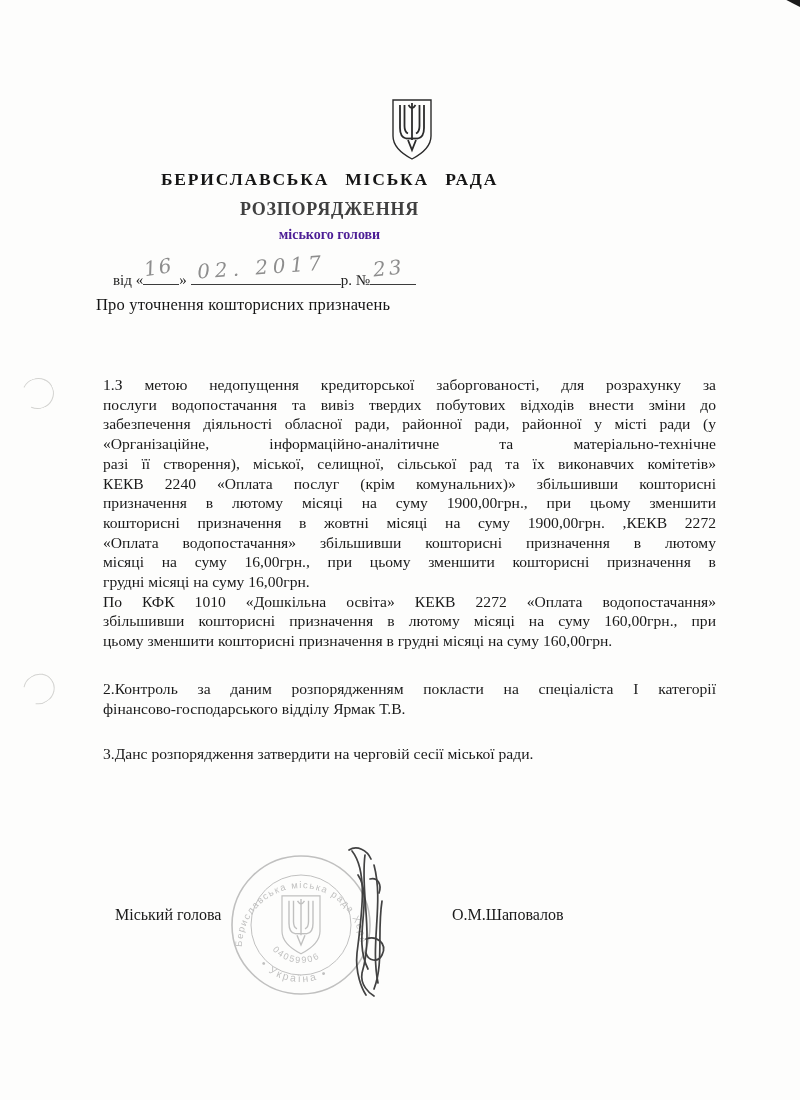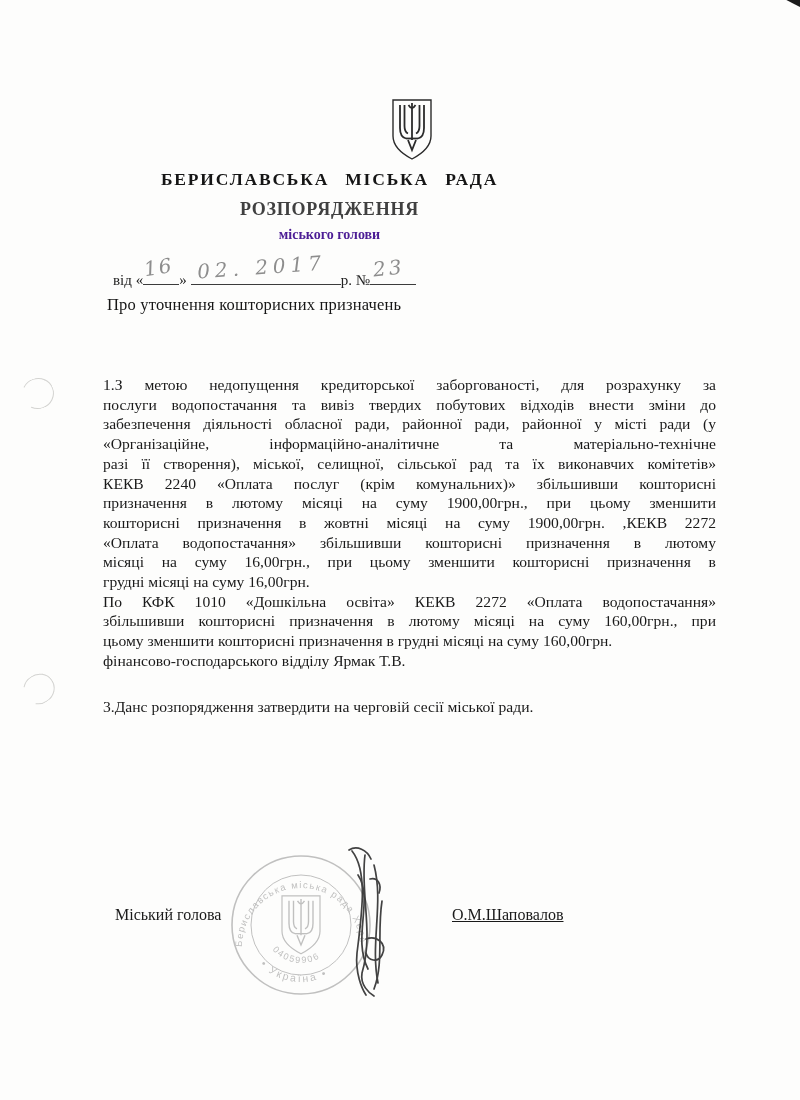"Про уточнення кошторисних призначень" .subject { left: 107px -> 96px }
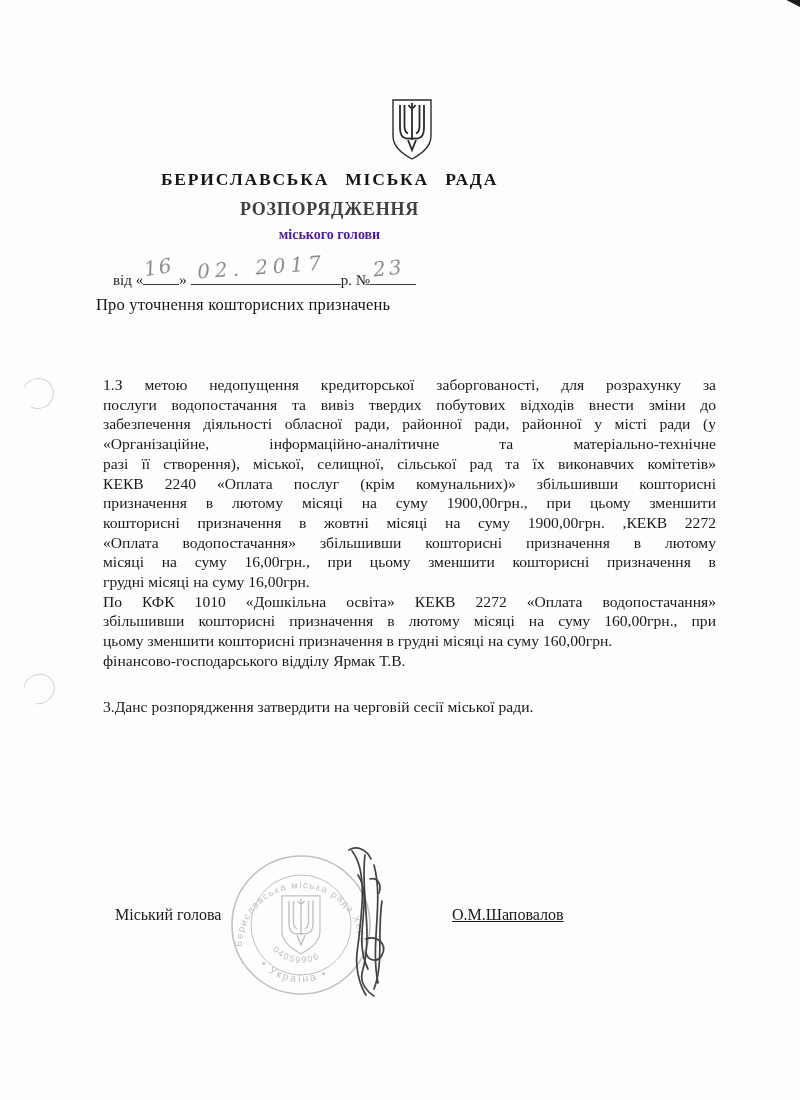"2.Контроль за даним розпорядженням" div.line { html: none -> <div>2.Контроль за даним розпорядженням покласти на спеціаліста І категорії</div> }
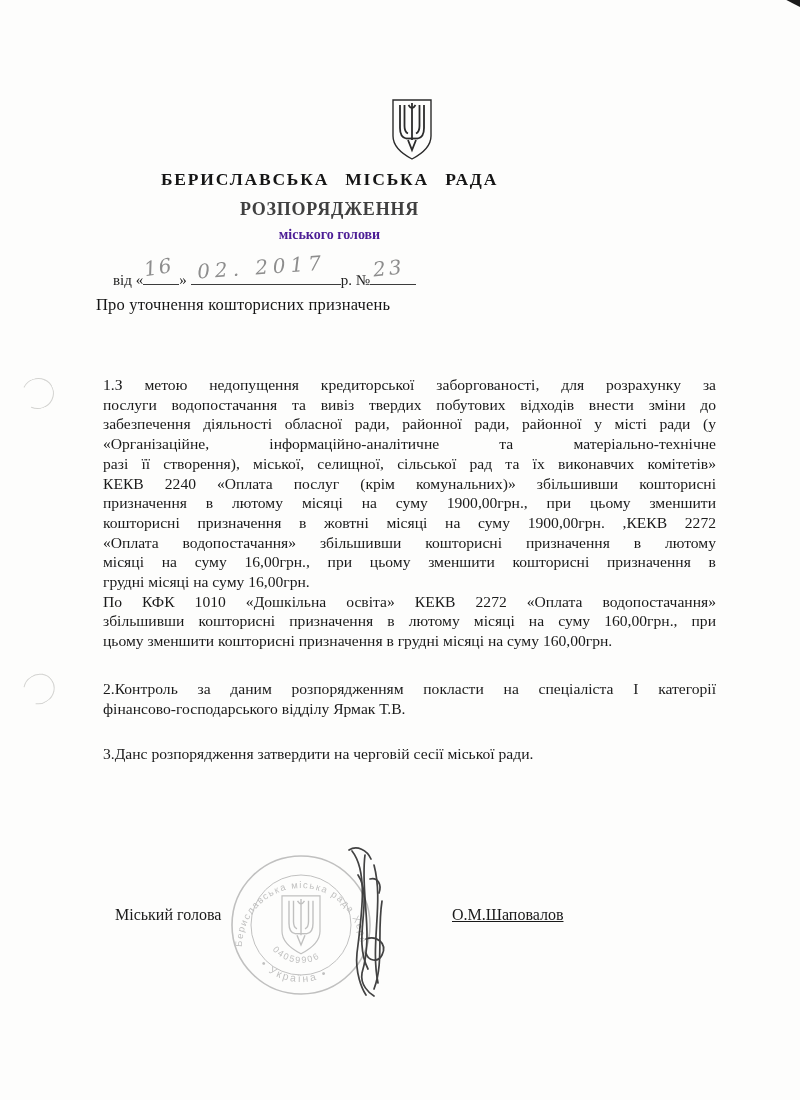"О.М.Шаповалов" .sig-name { text-decoration: underline -> none }
